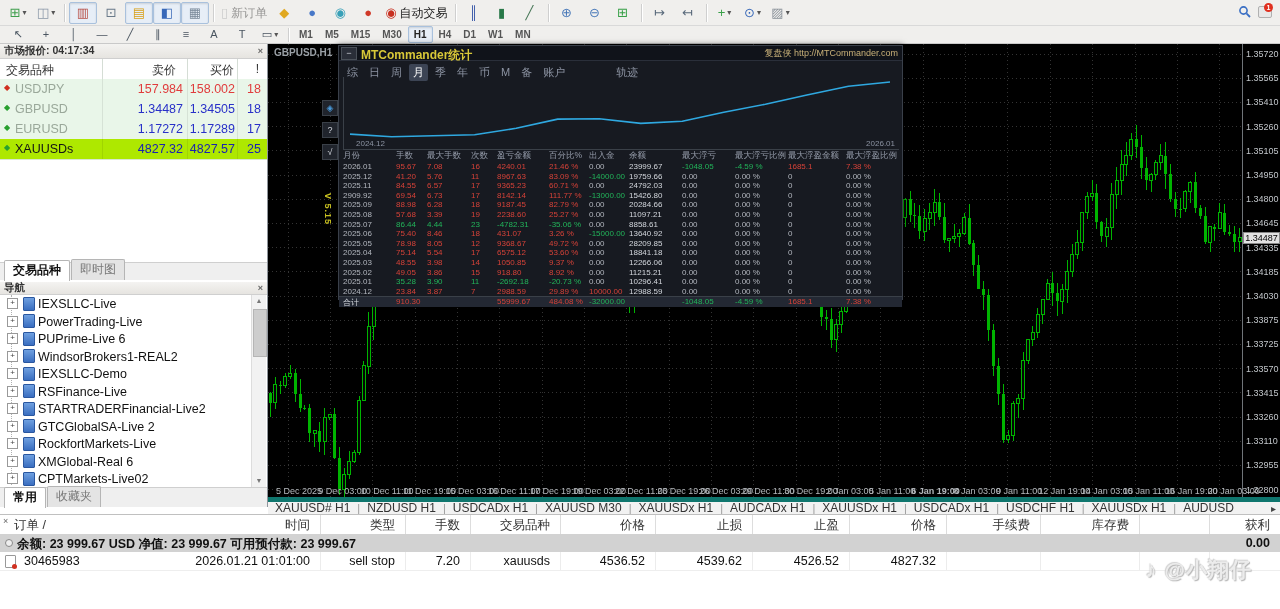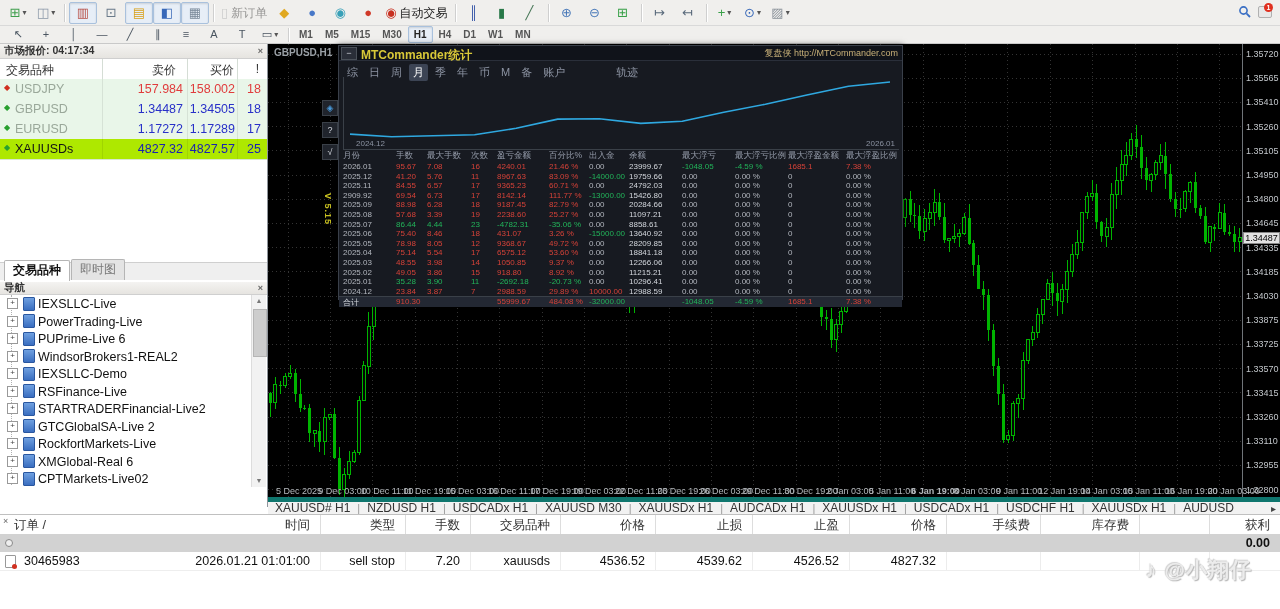"常用" div.tabrow { html: none -> <div> <span>常用</span> <span>收藏夹</span> </div> }
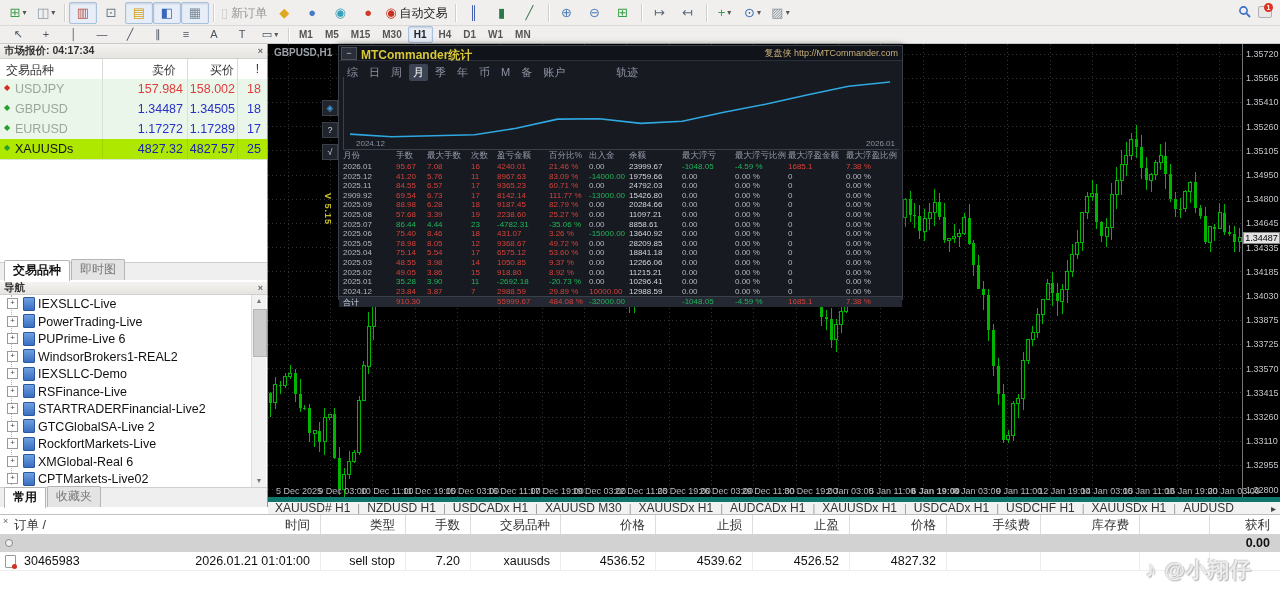"余额: 23 999.67 USD 净值:" span.t-cell { html: none -> <span>余额: 23 999.67 USD 净值: 23 999.67 可用预付款: 23 999.67</span> }
